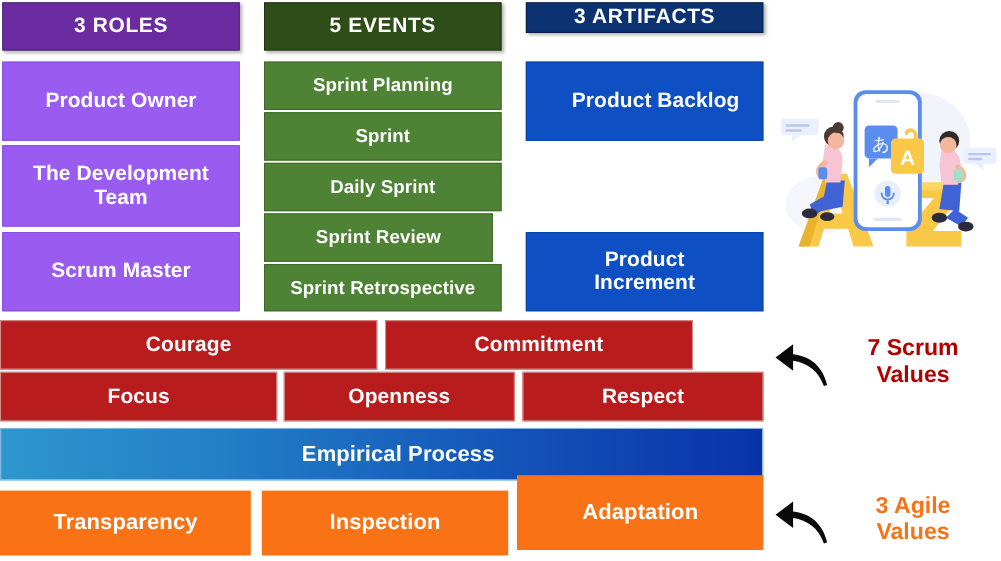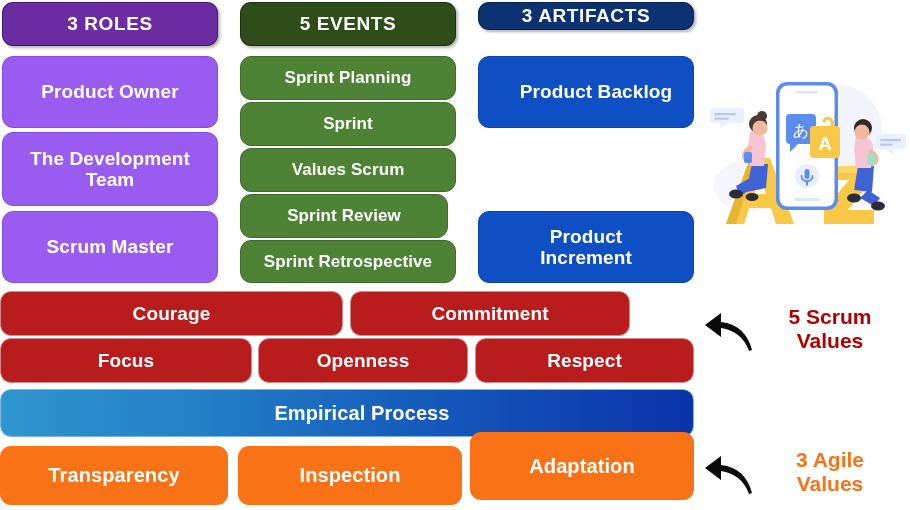"3 ROLES" .box { border-radius: 11px -> none }
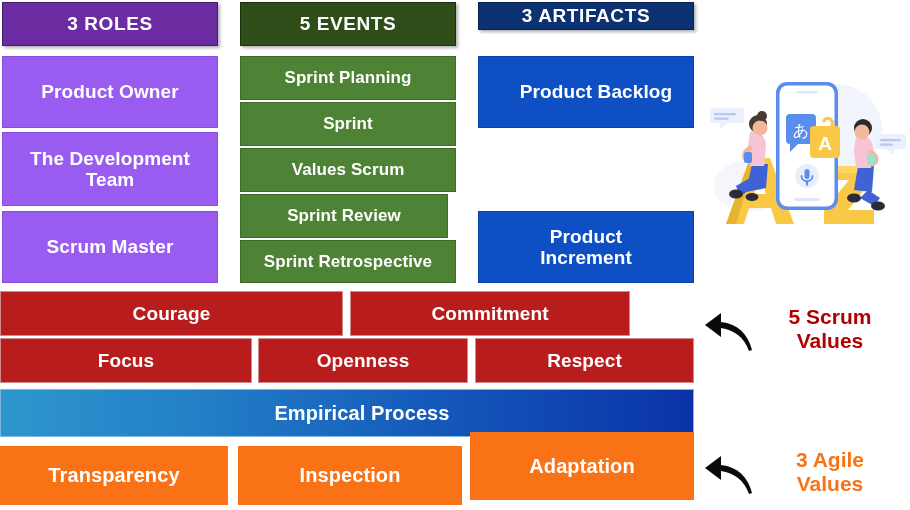"Values Scrum" div.box { text: Values Scrum -> Daily Sprint }
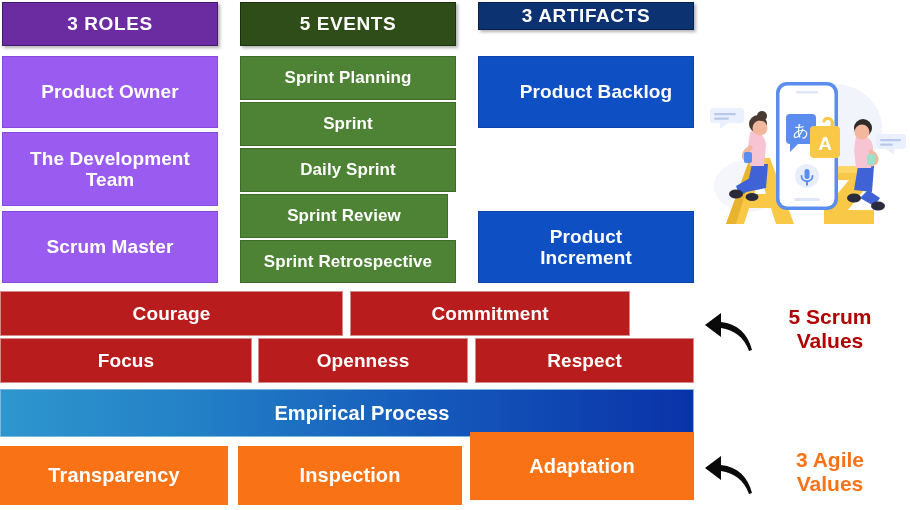"5 Scrum" div.annot { text: 5 -> 7 }
